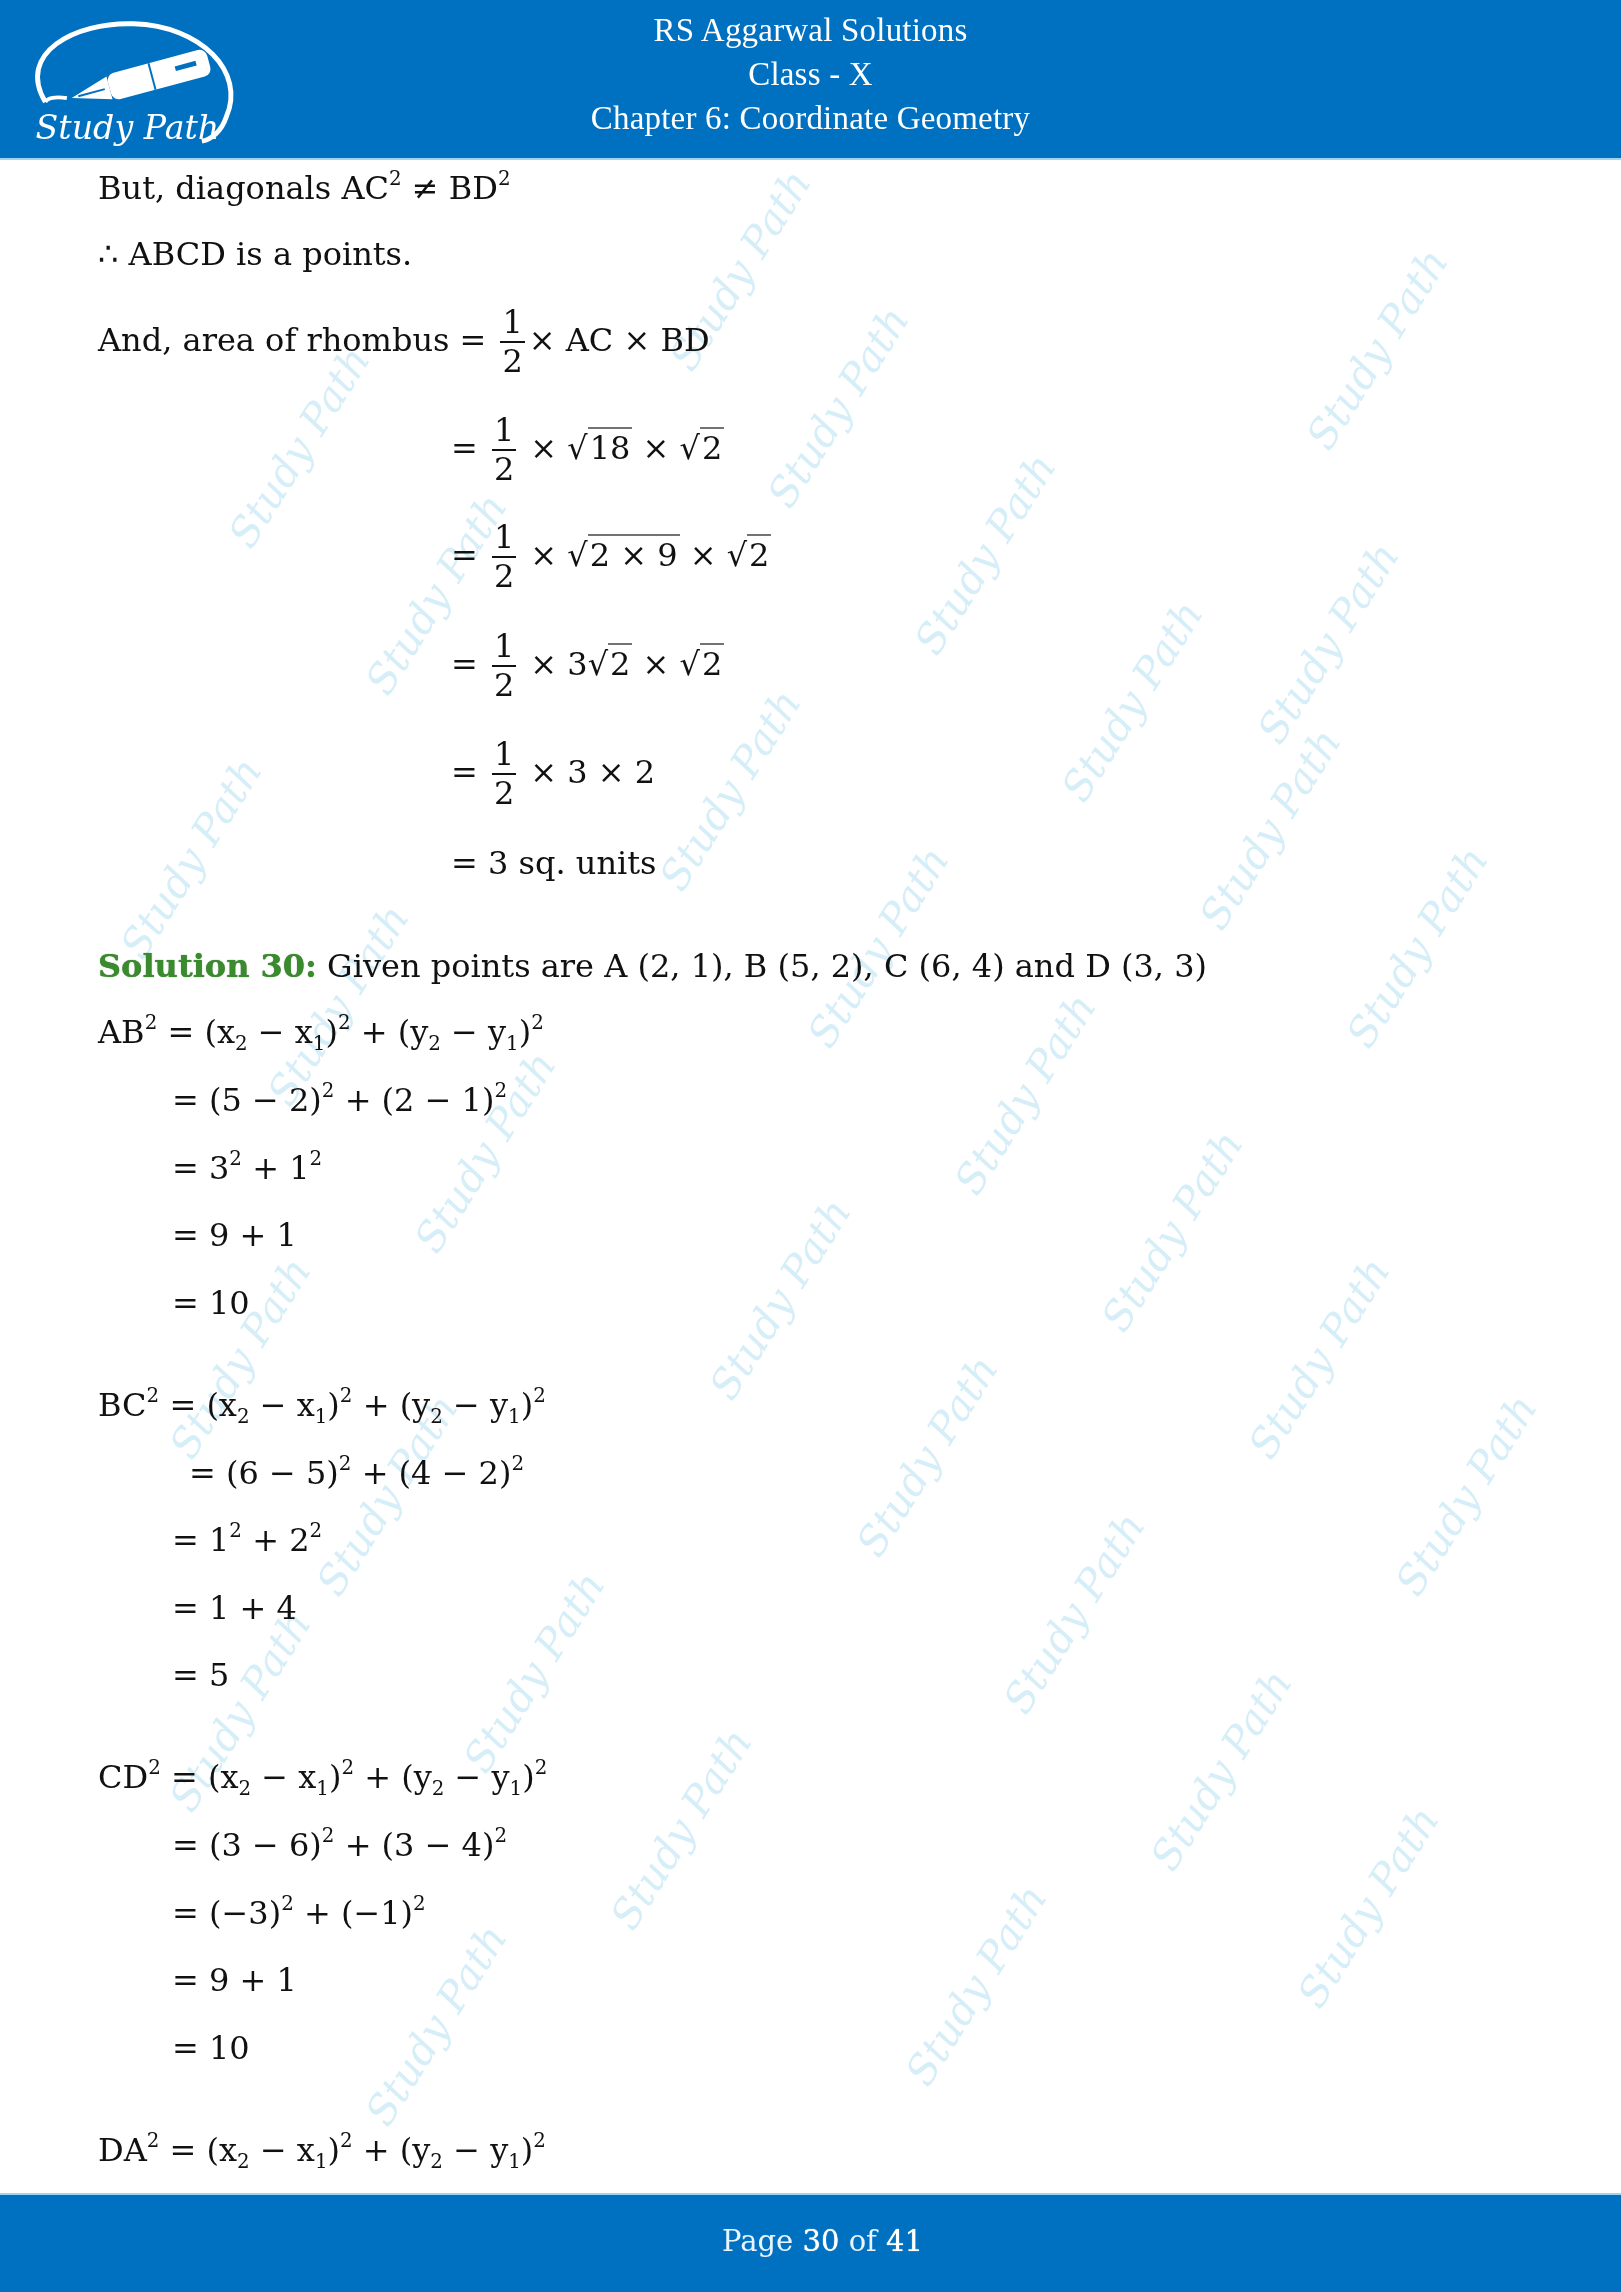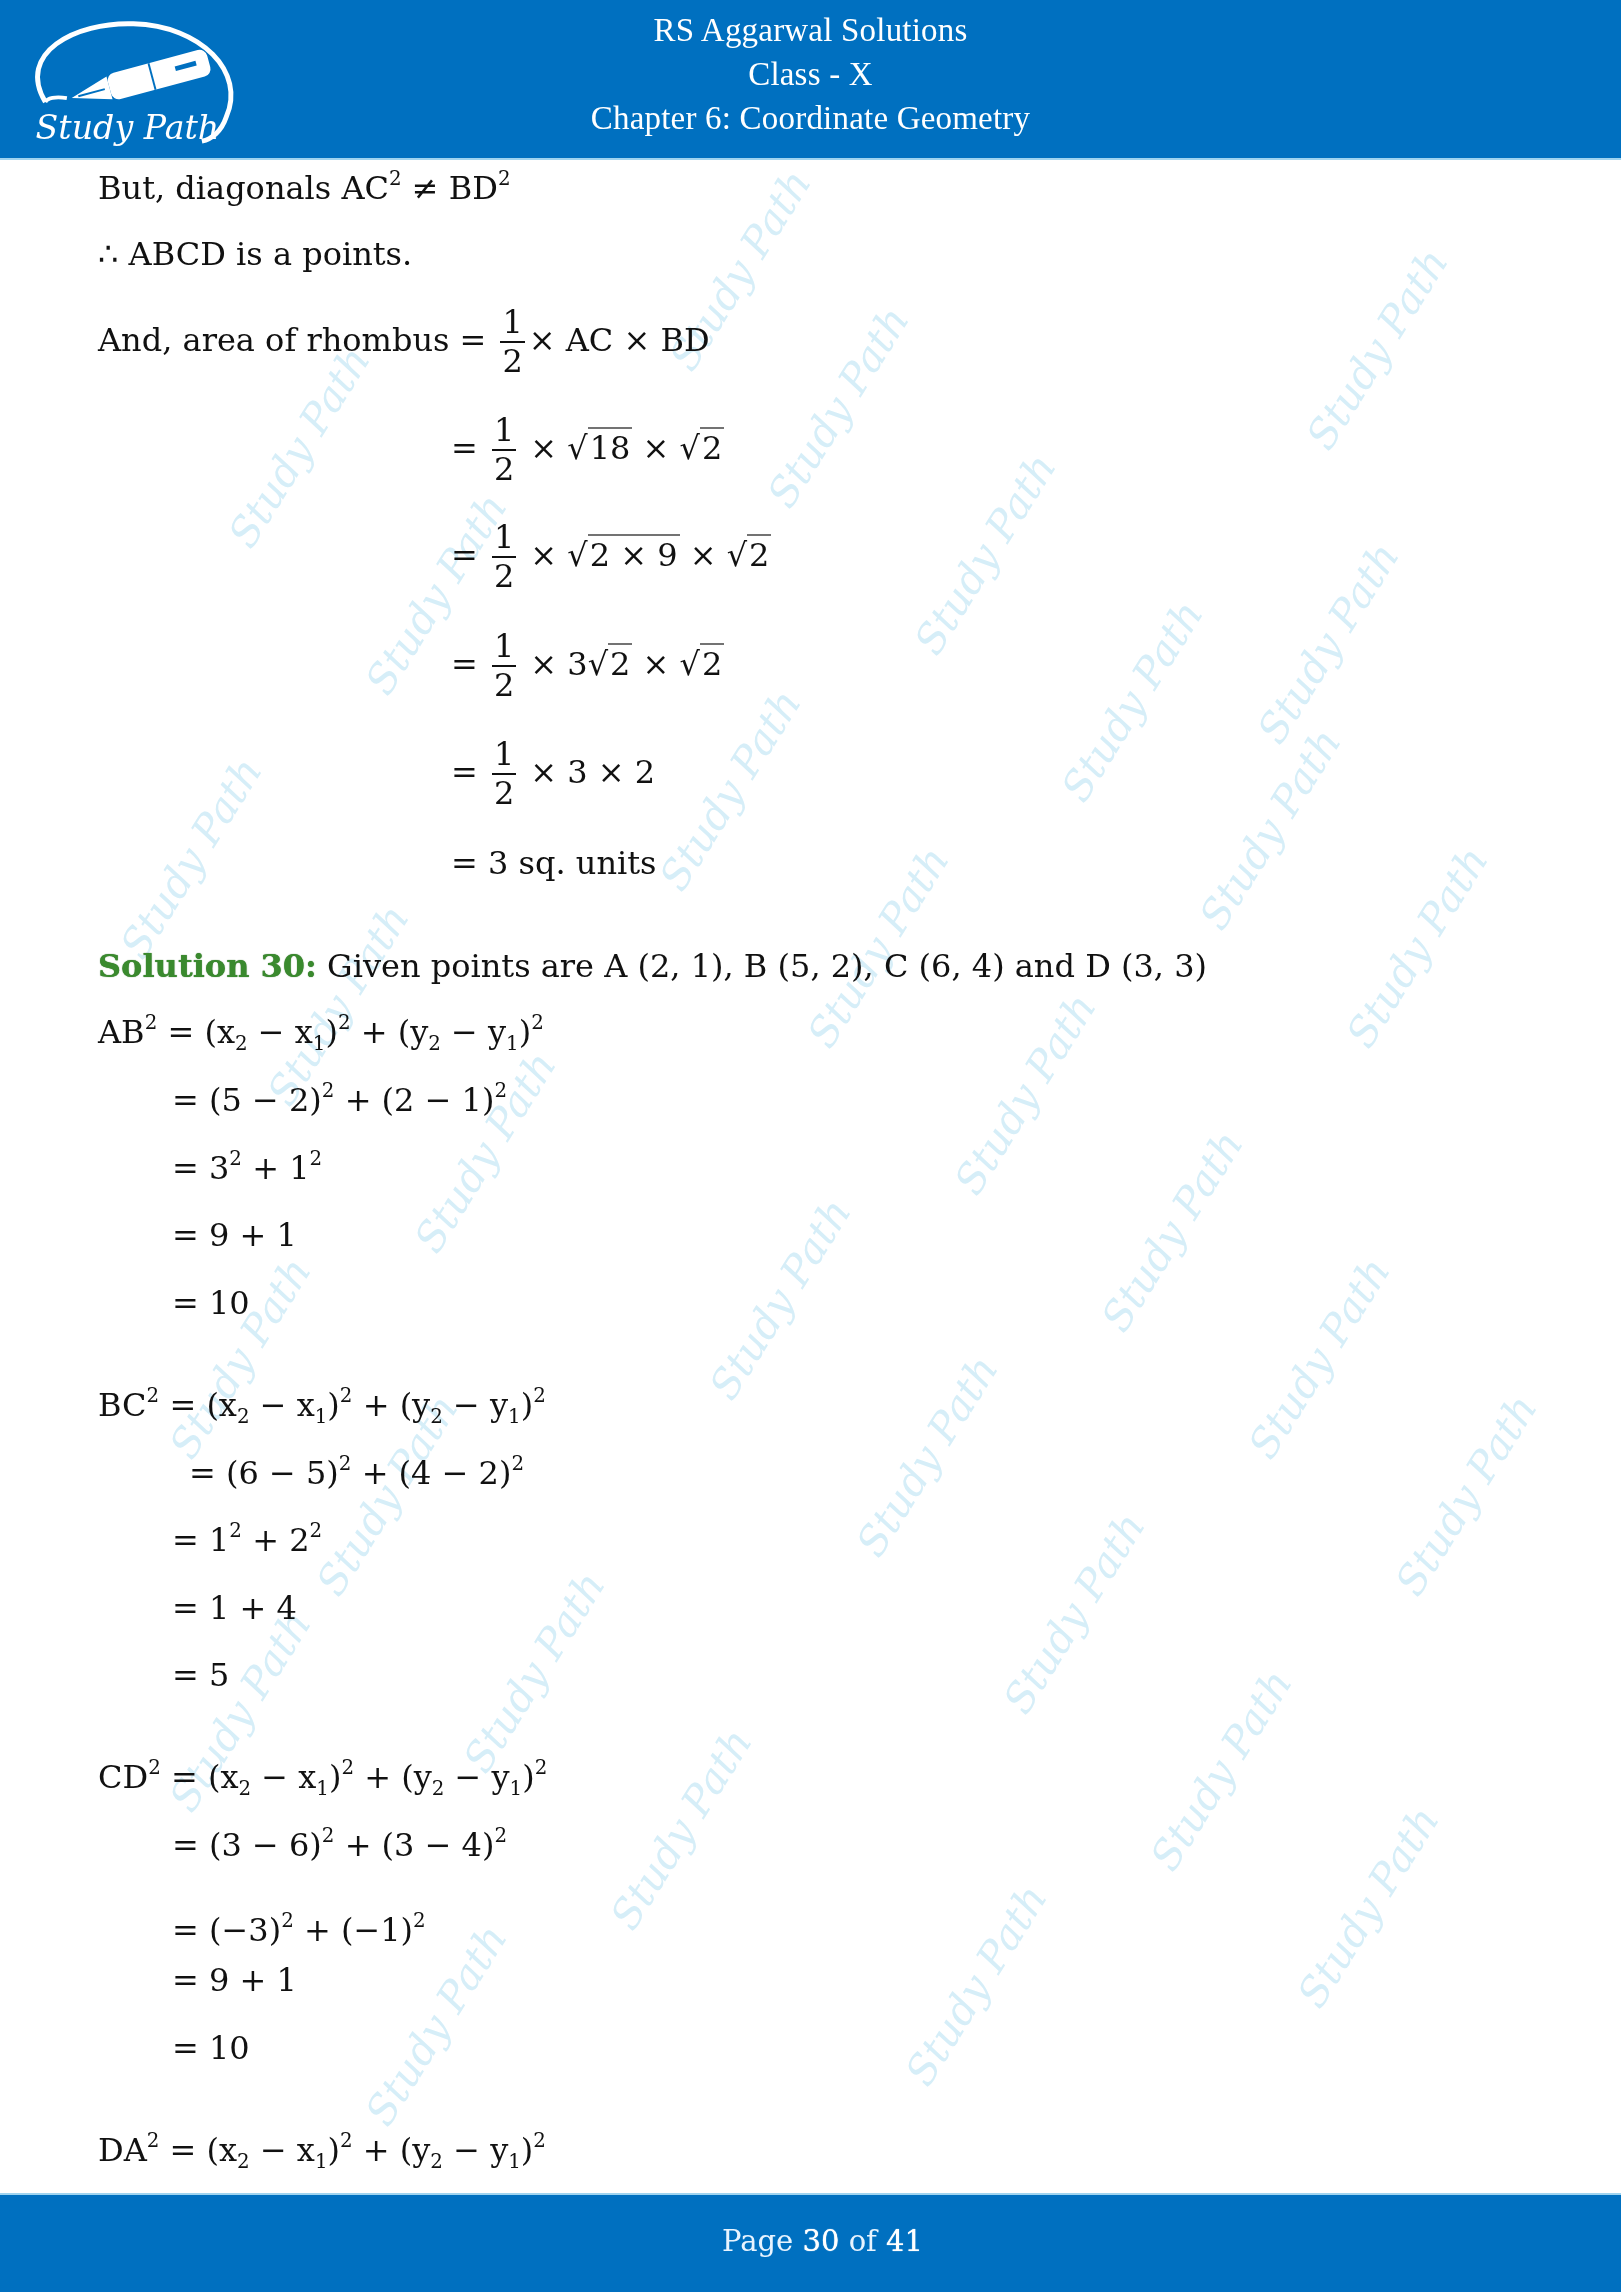"= (−3)2 + (−1)2" div.line { margin-top: 17px -> none }
